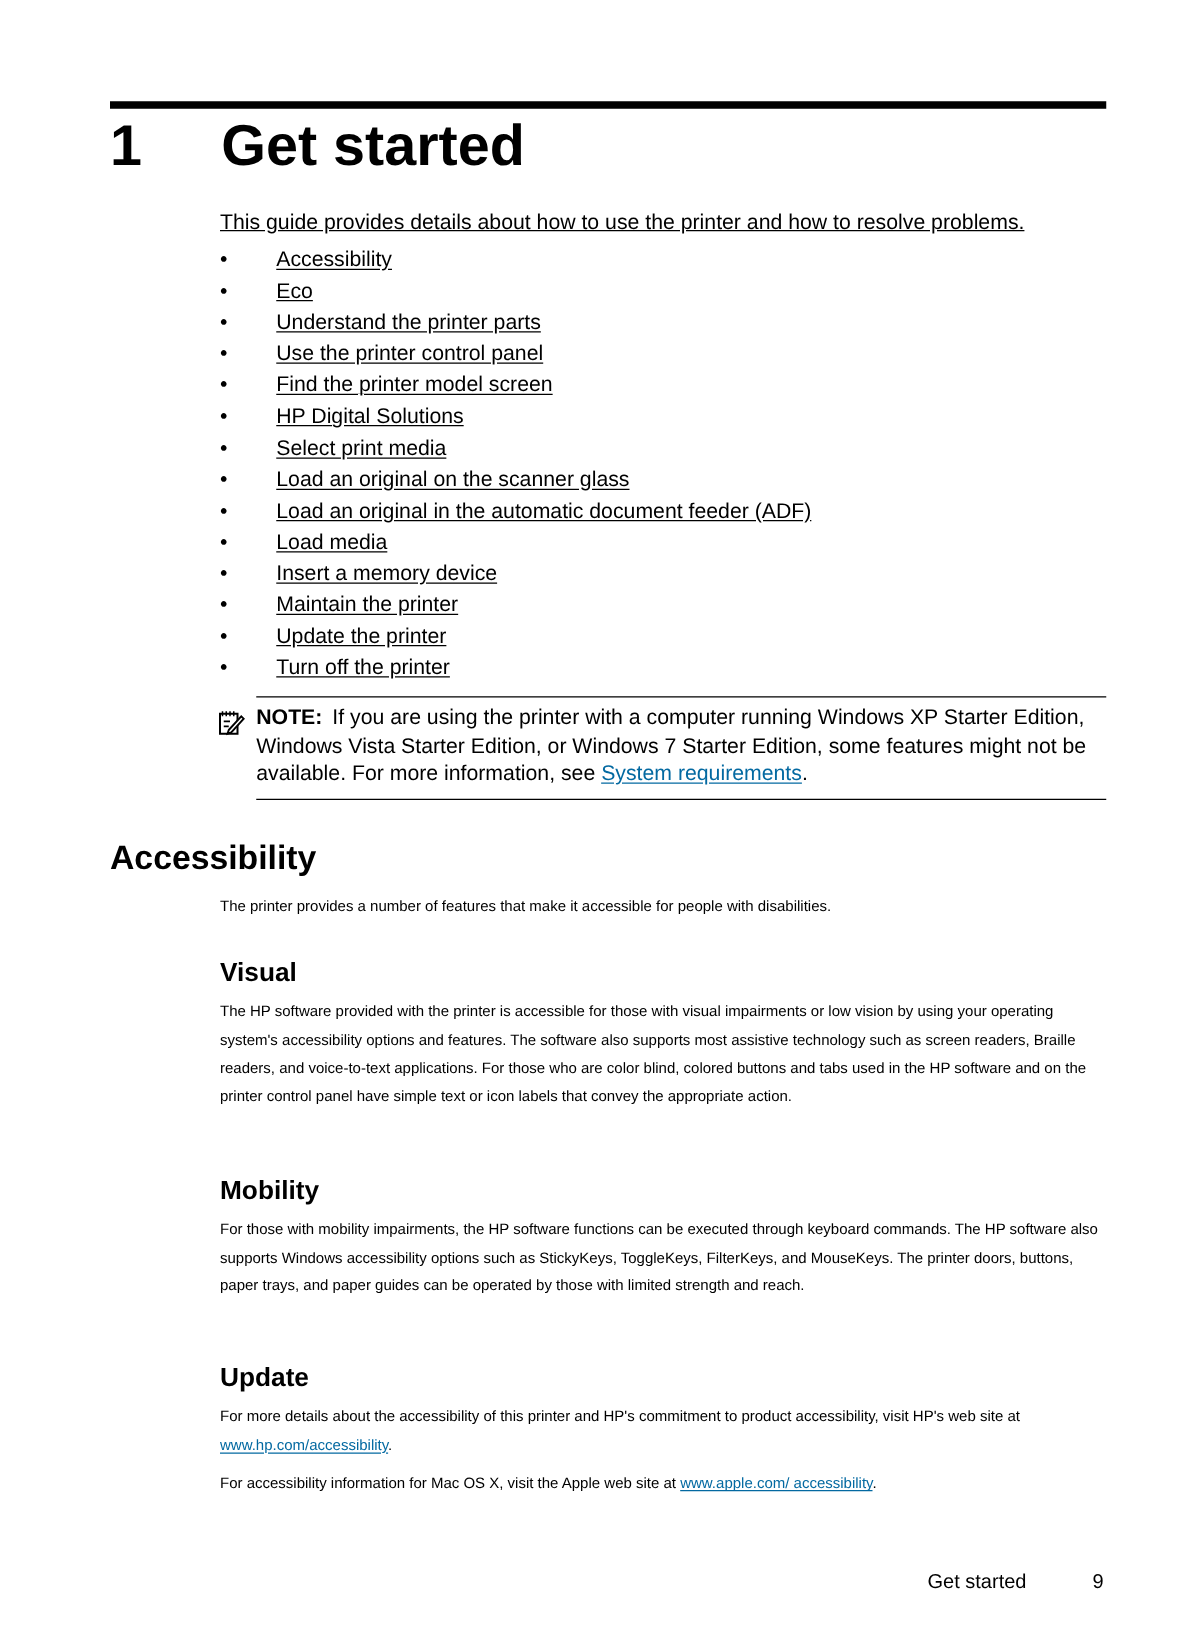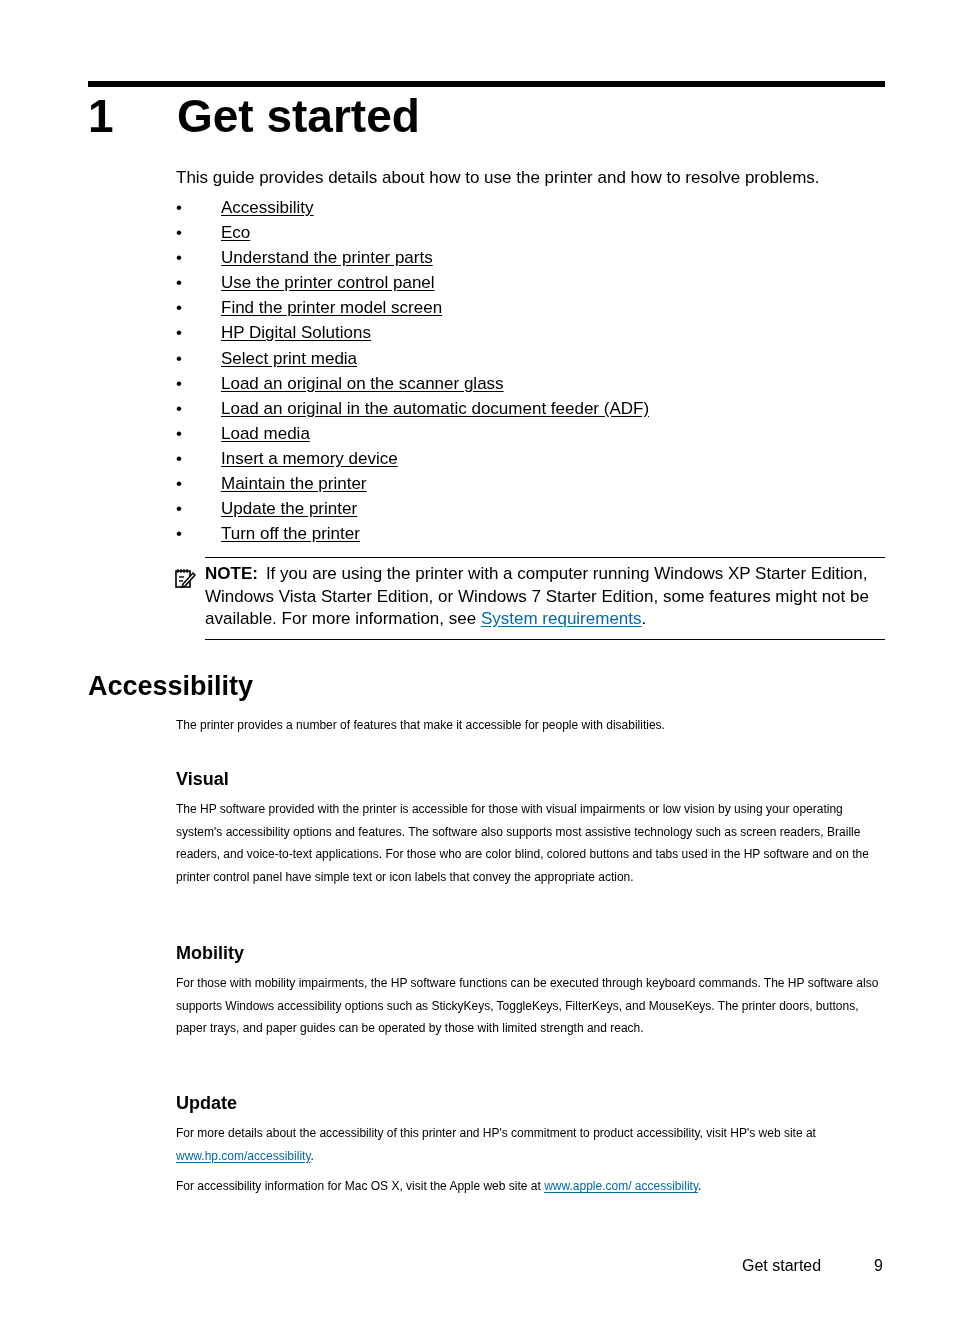"This guide provides details about" .intro { text-decoration: none -> underline }
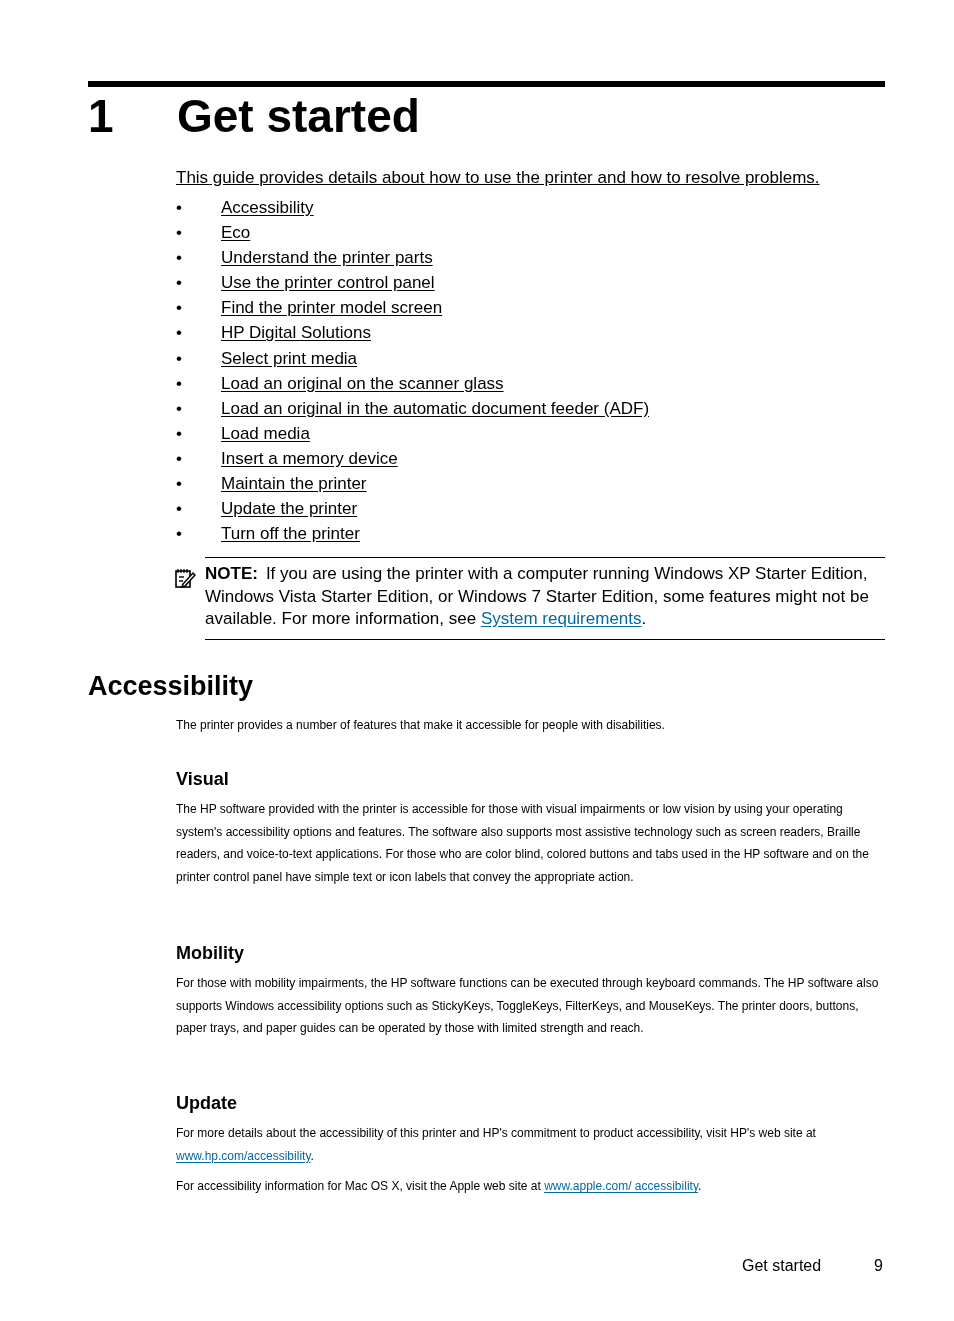"Visual" .h3 { font-size: 18px -> 21px }
